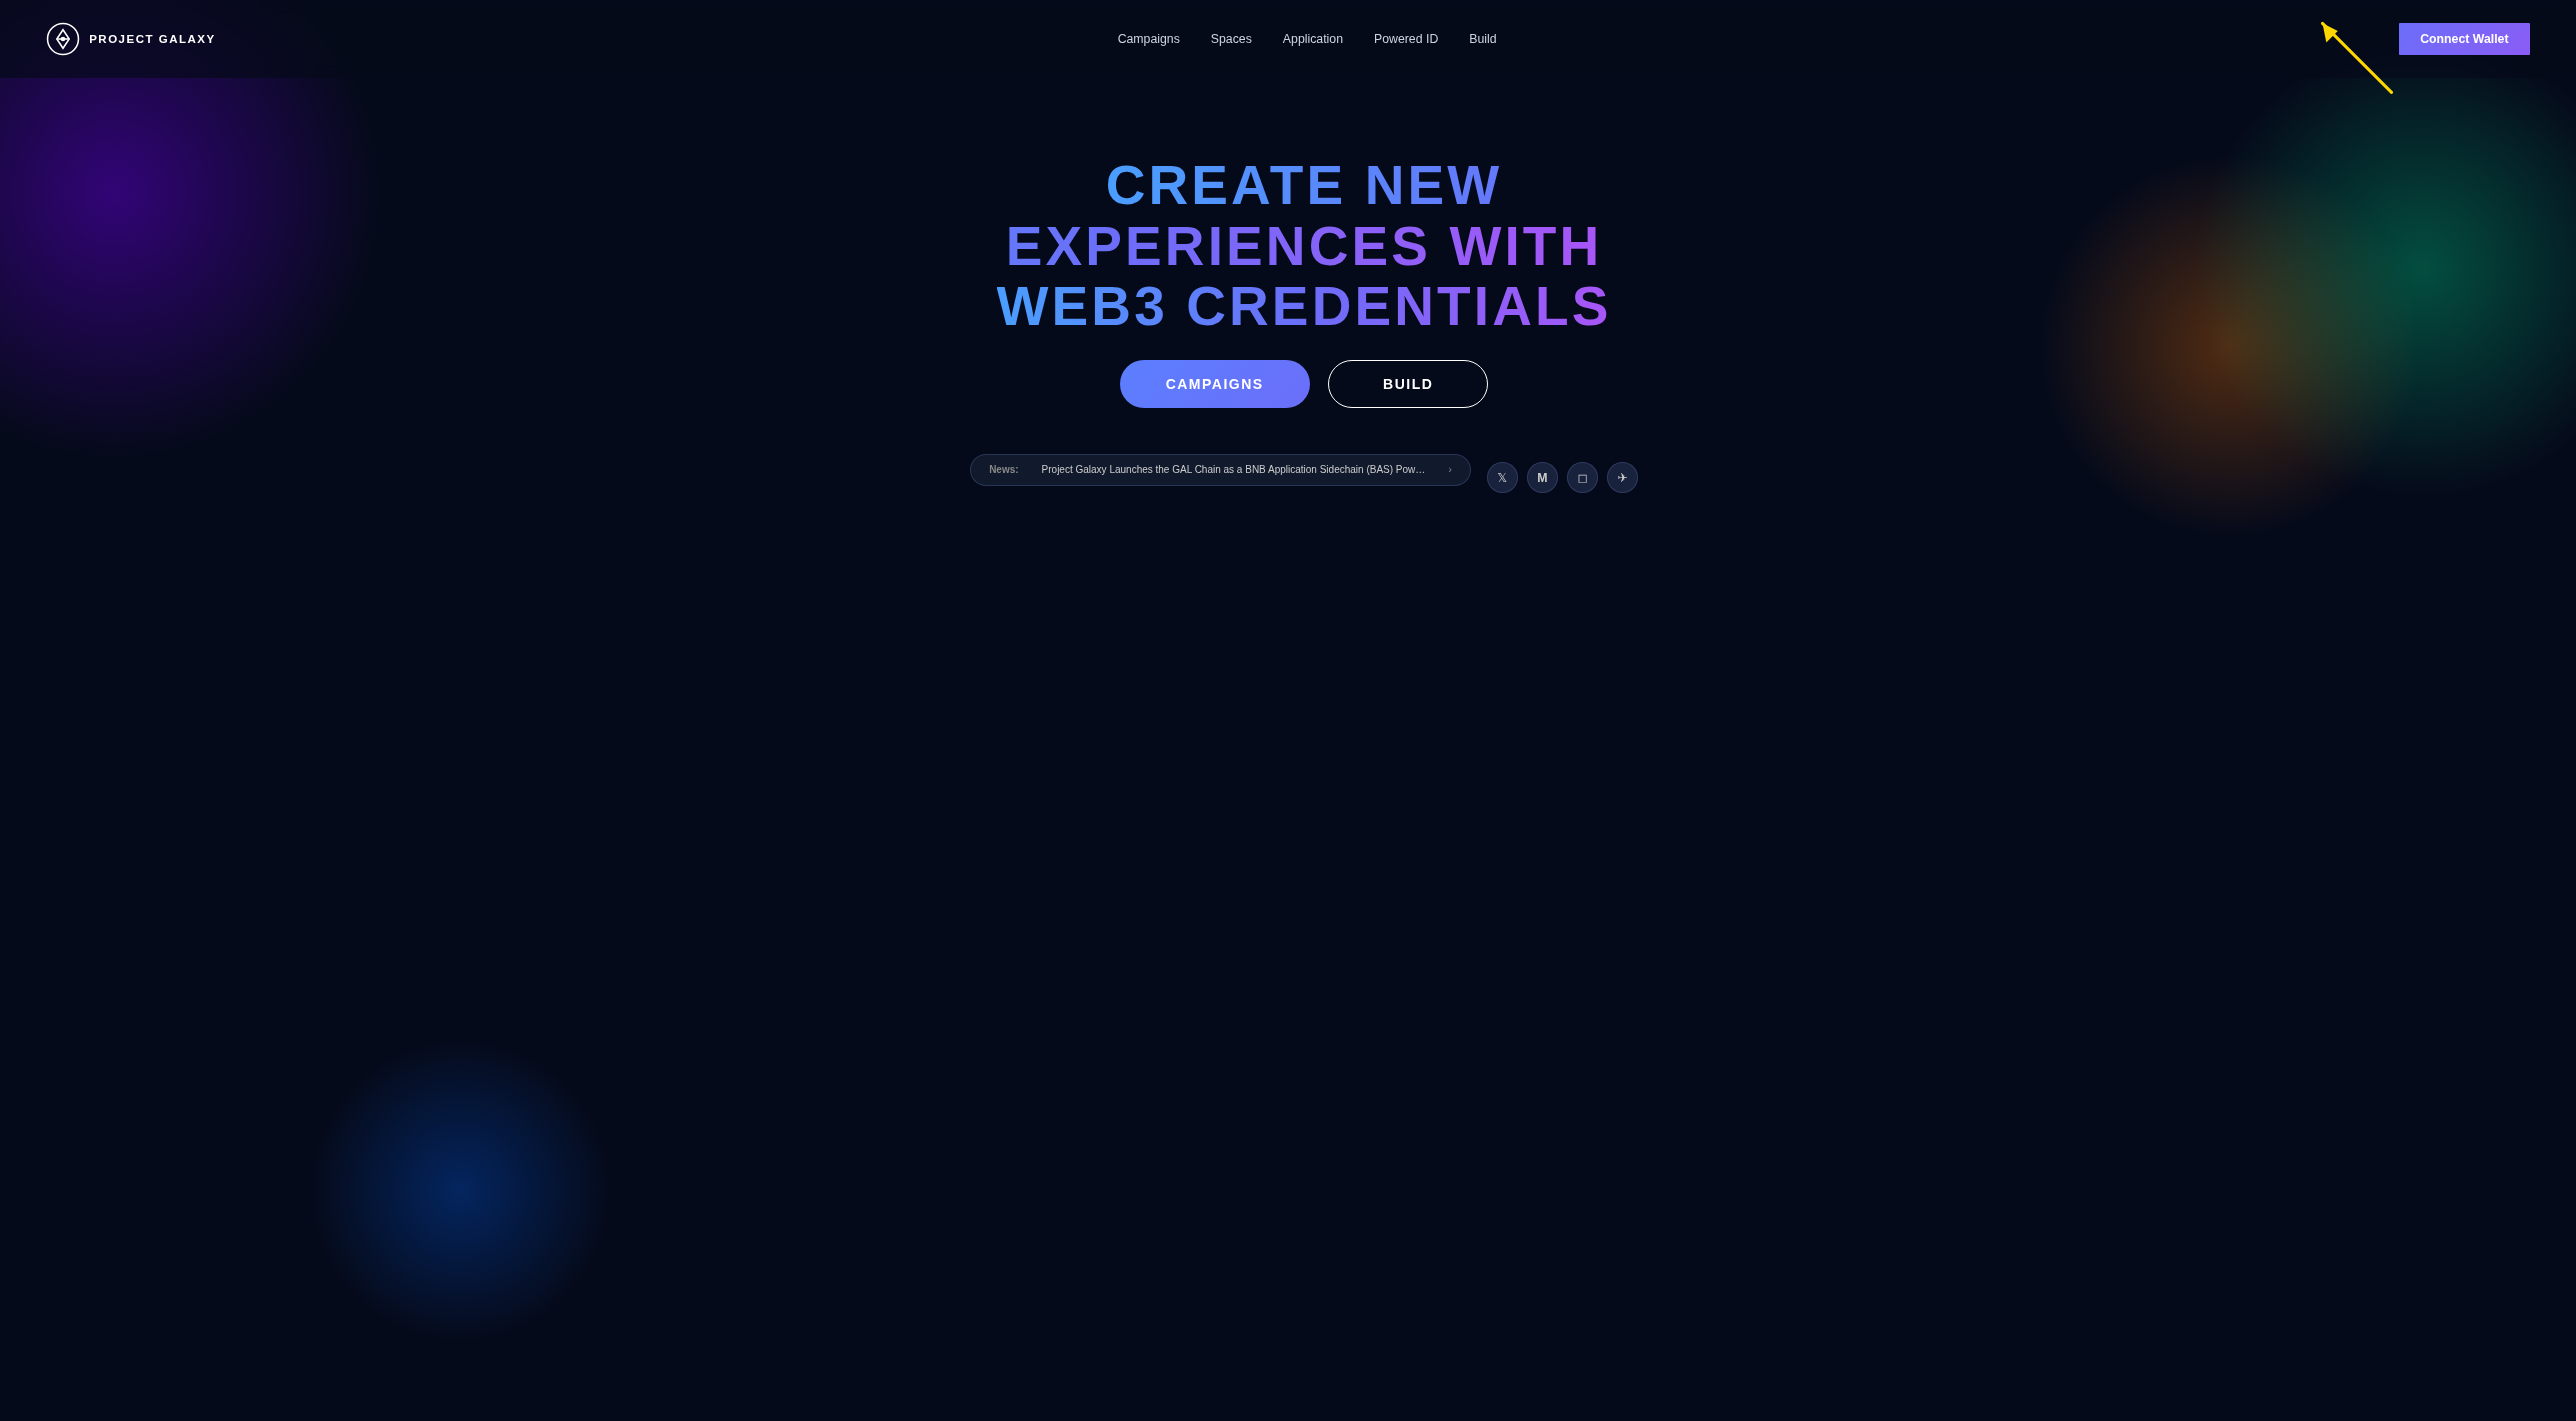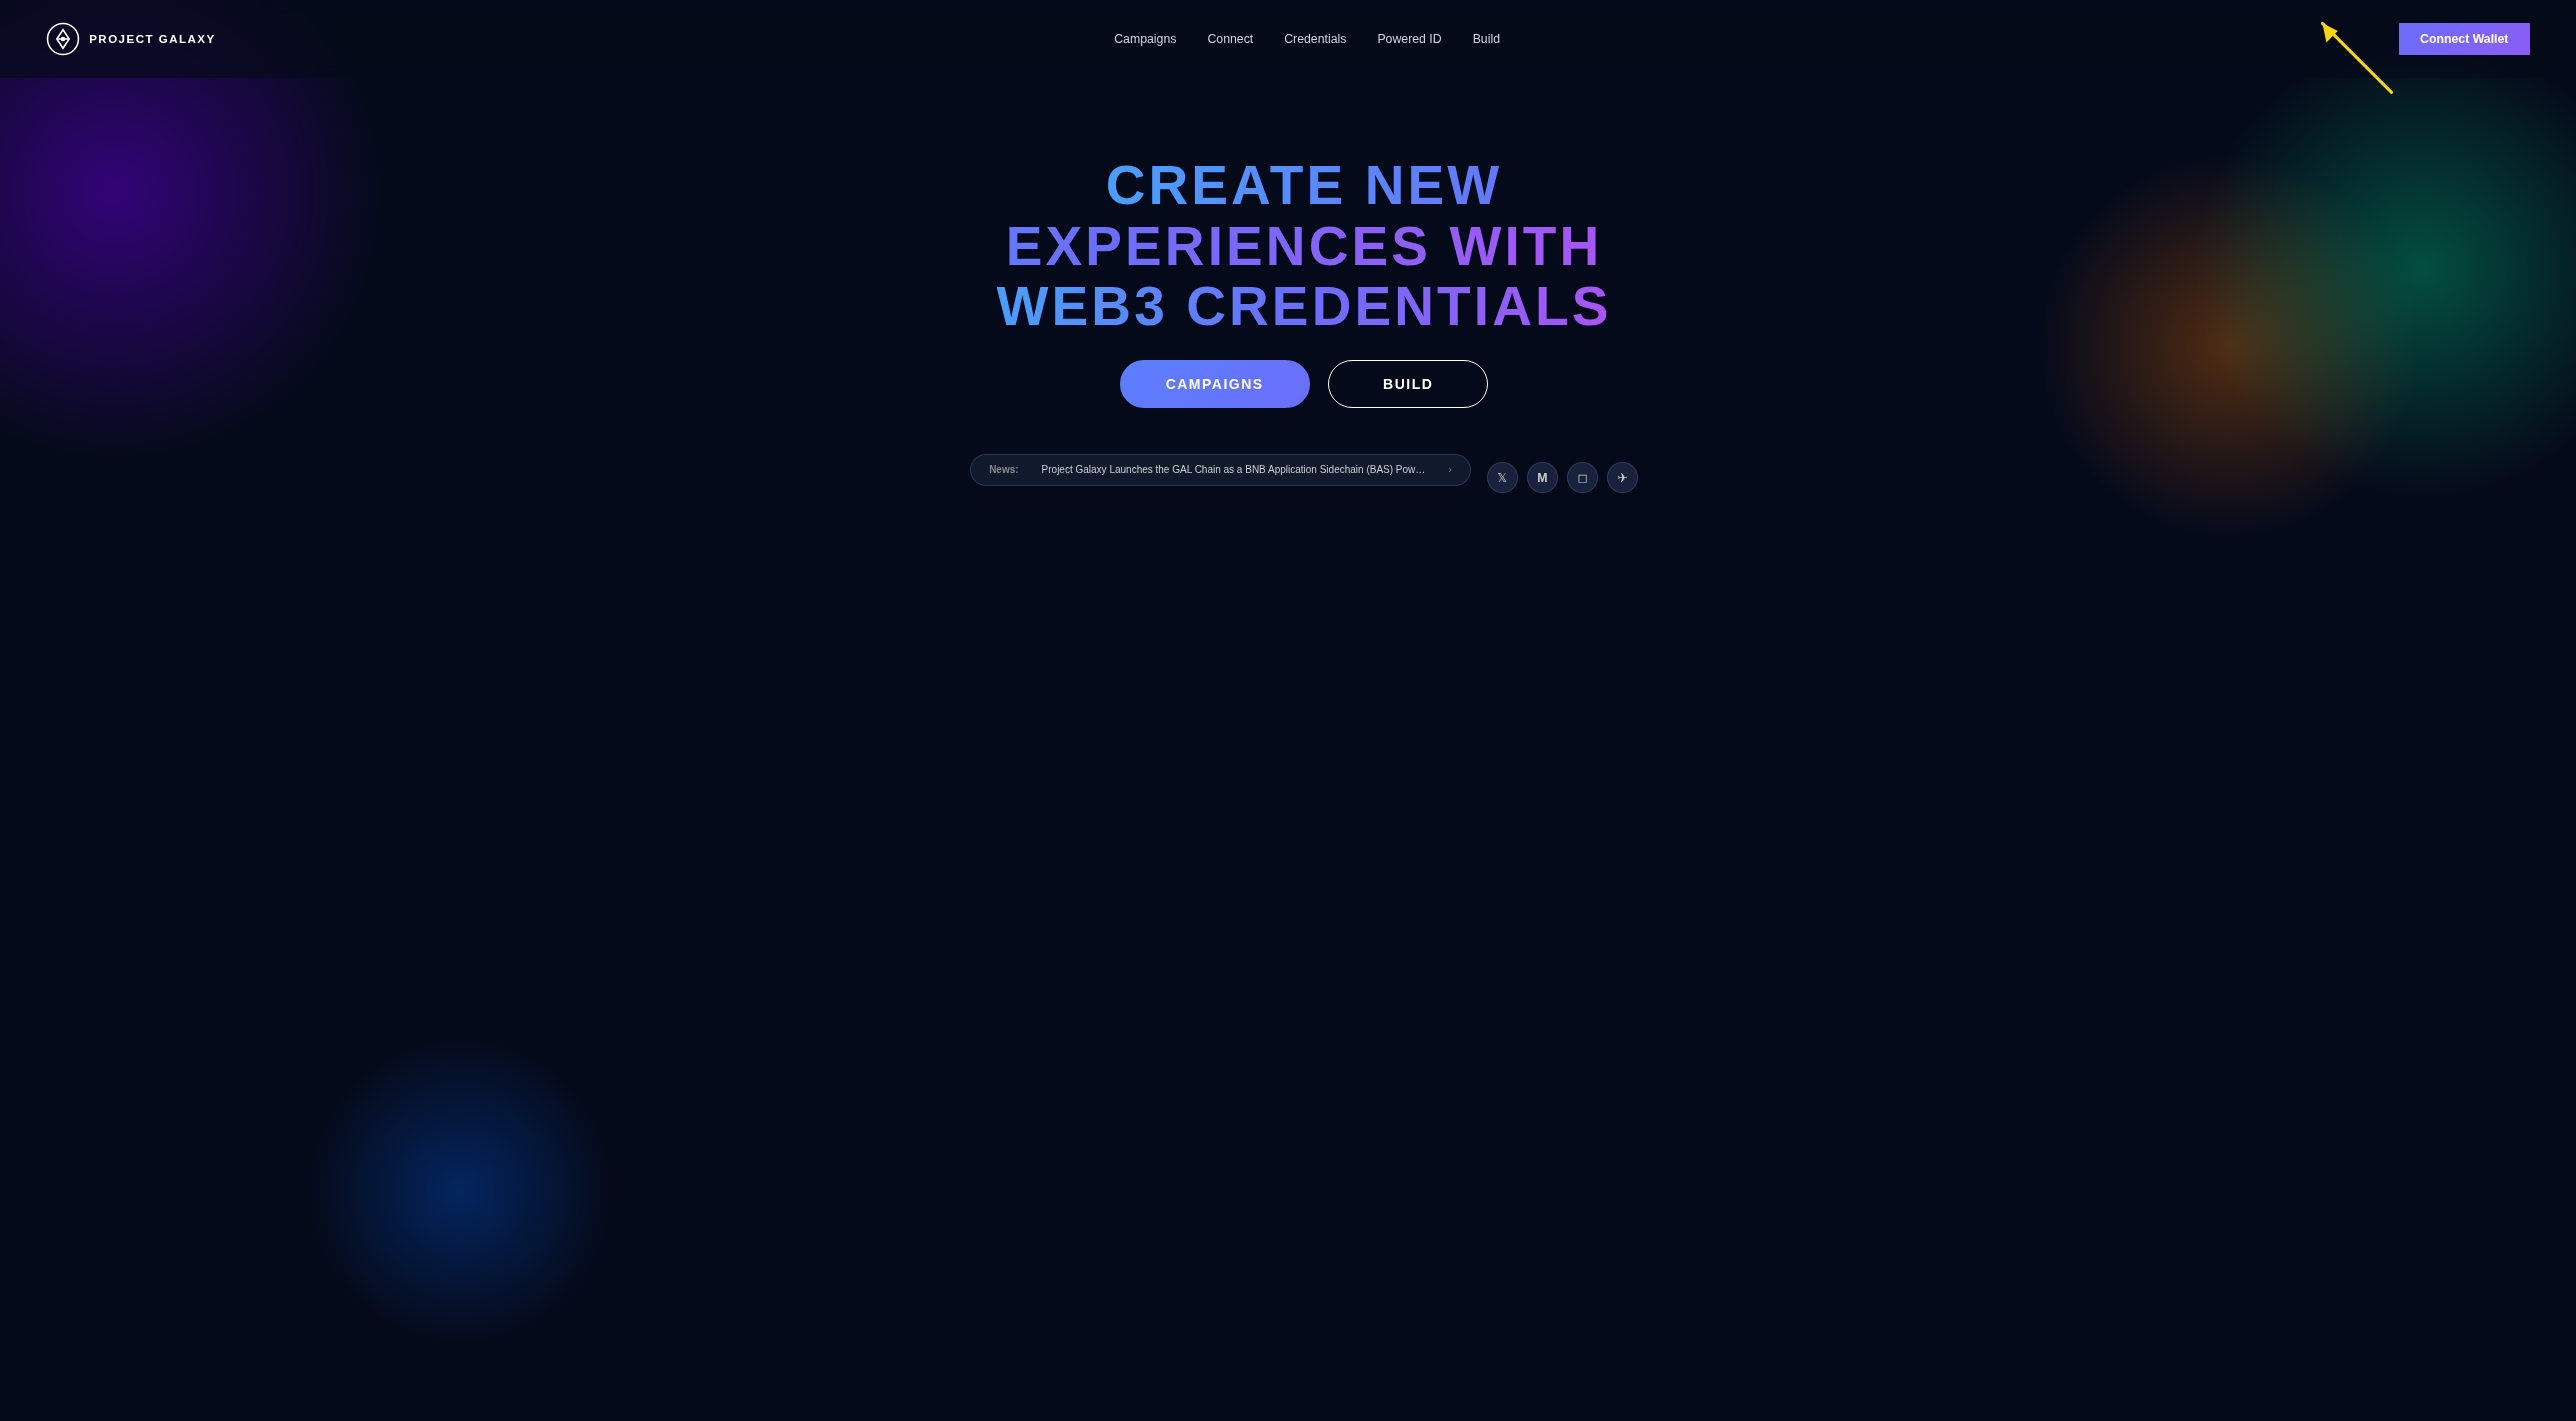"Connect" a { text: Connect -> Spaces }
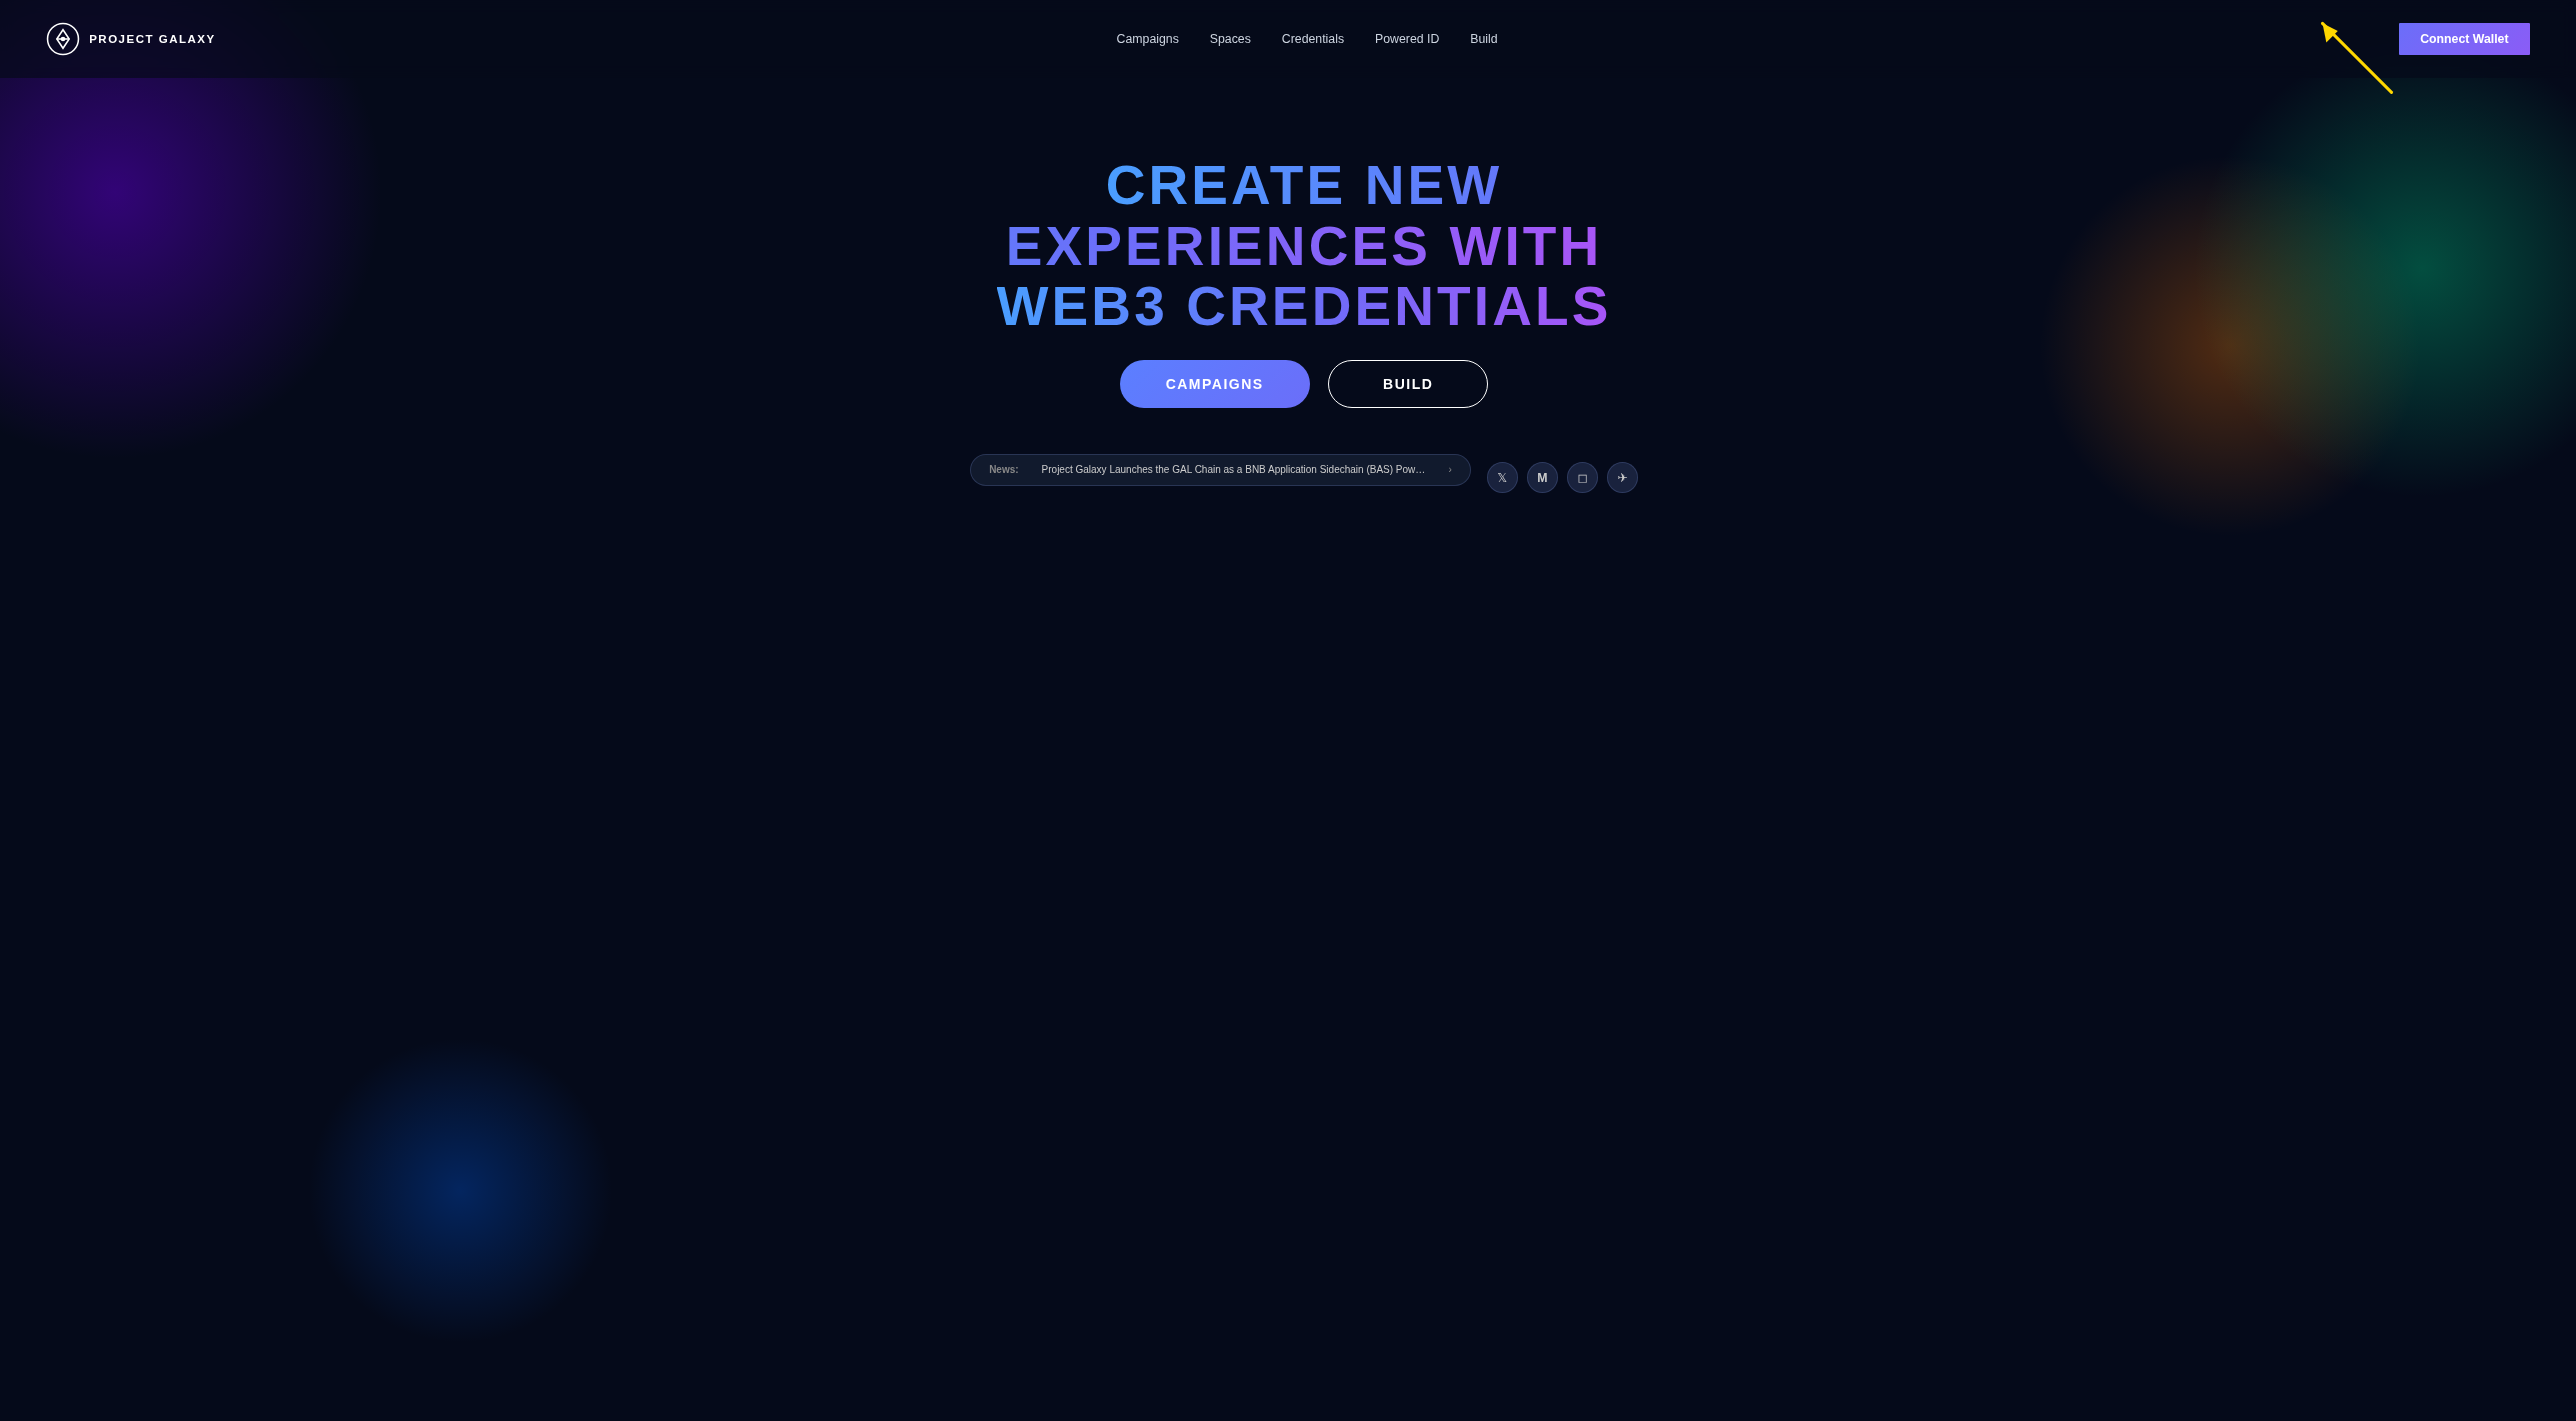"Credentials" a { text: Credentials -> Application }
